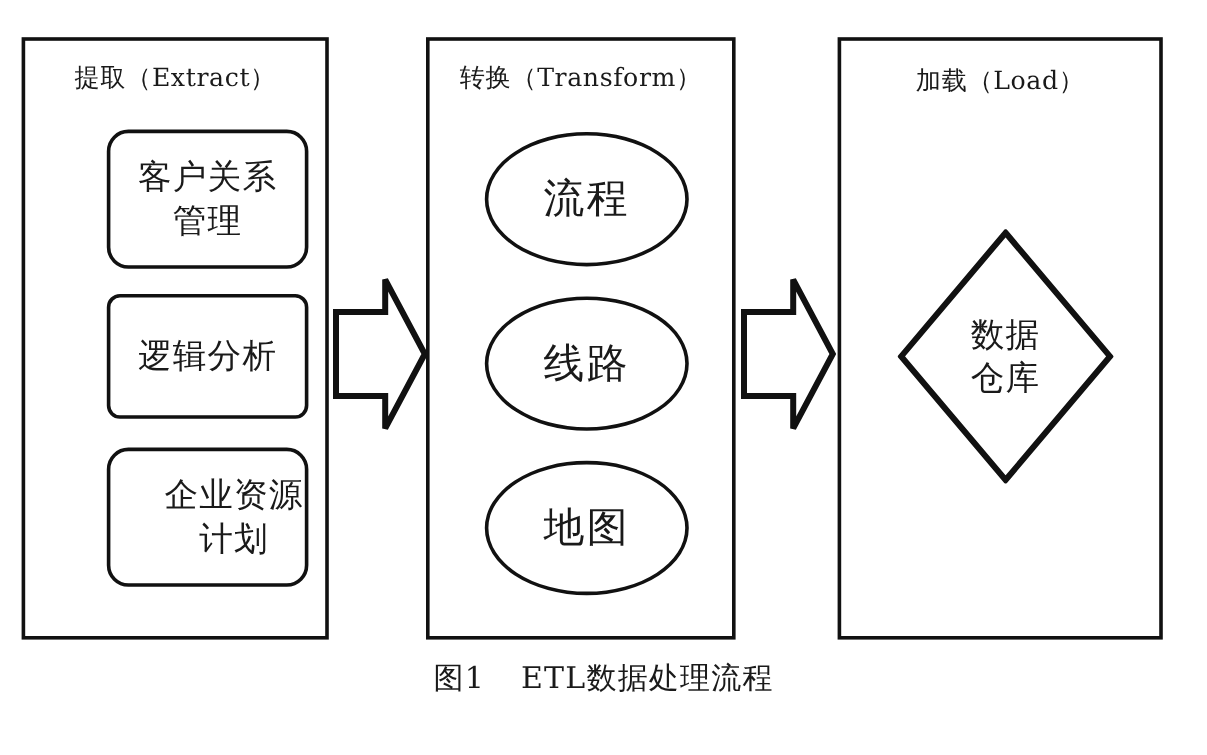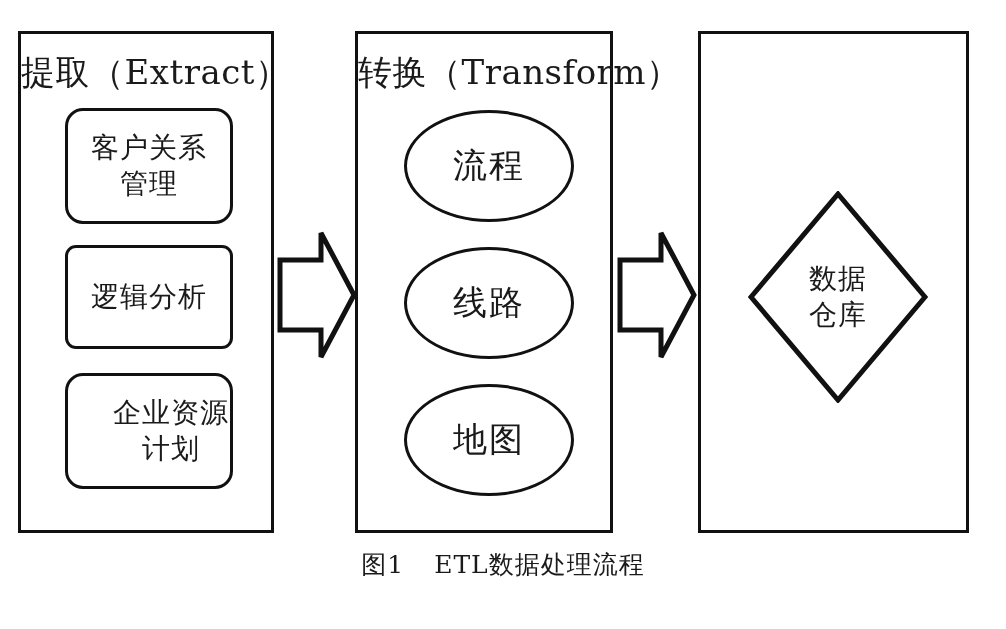"提取（Extract）" .stage-title { font-size: 34px -> 21px }
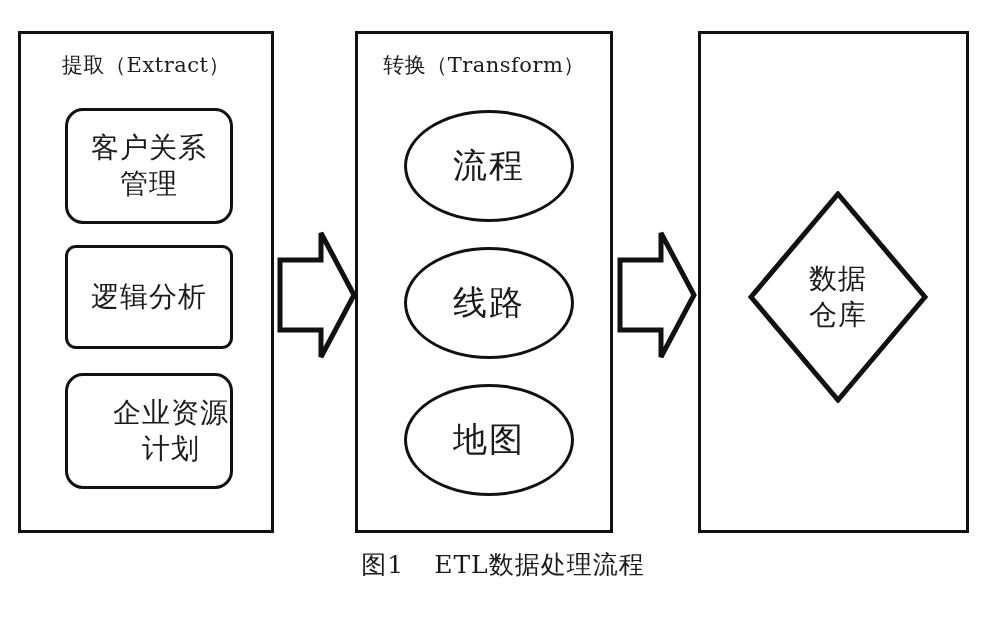"加载（Load）" div.stage-title { html: none -> <div>加载（Load）</div> }
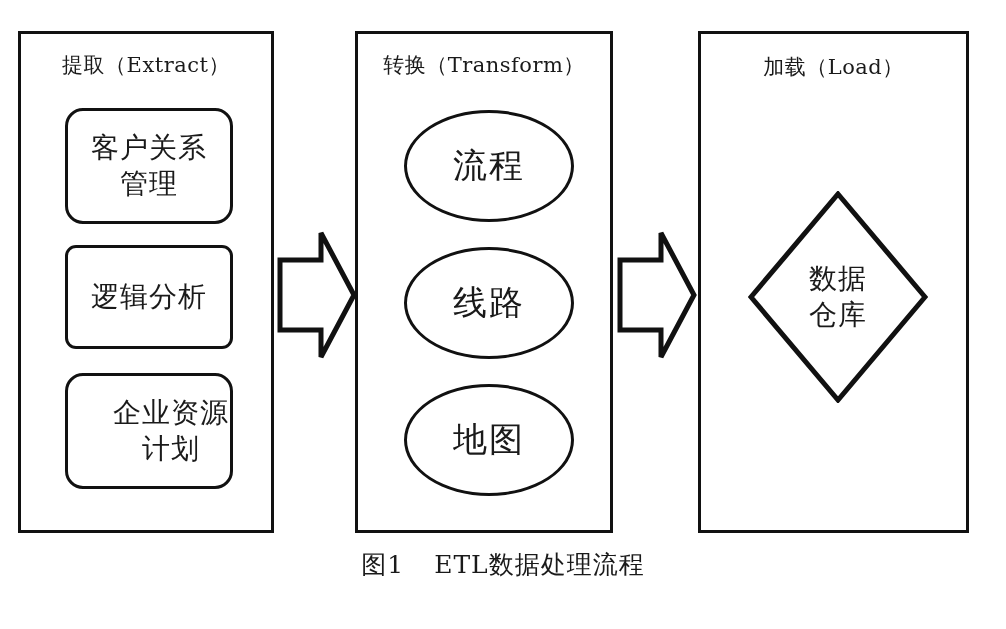"客户关系" .source-box { margin-left: none -> 24px }
